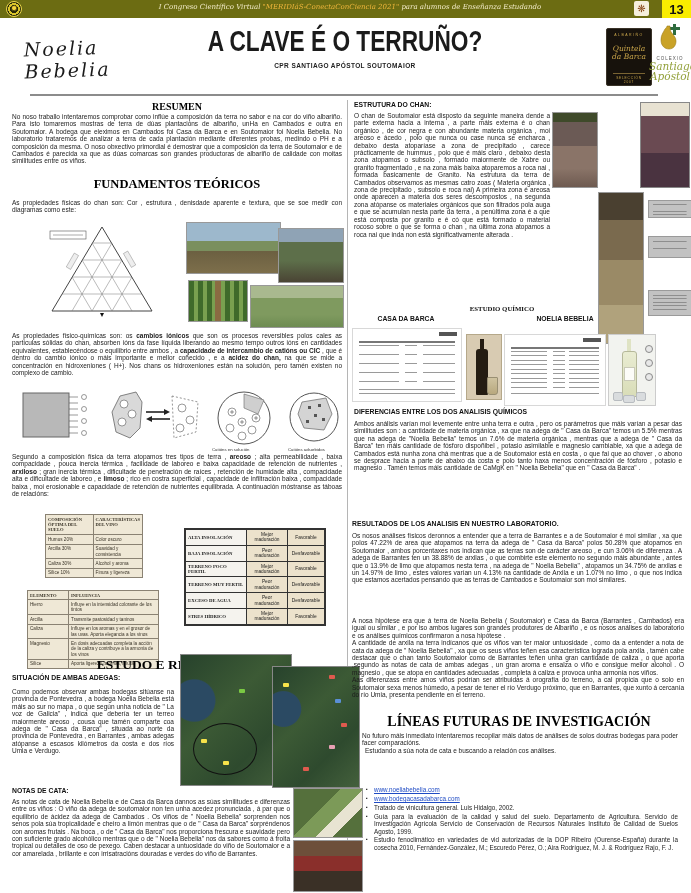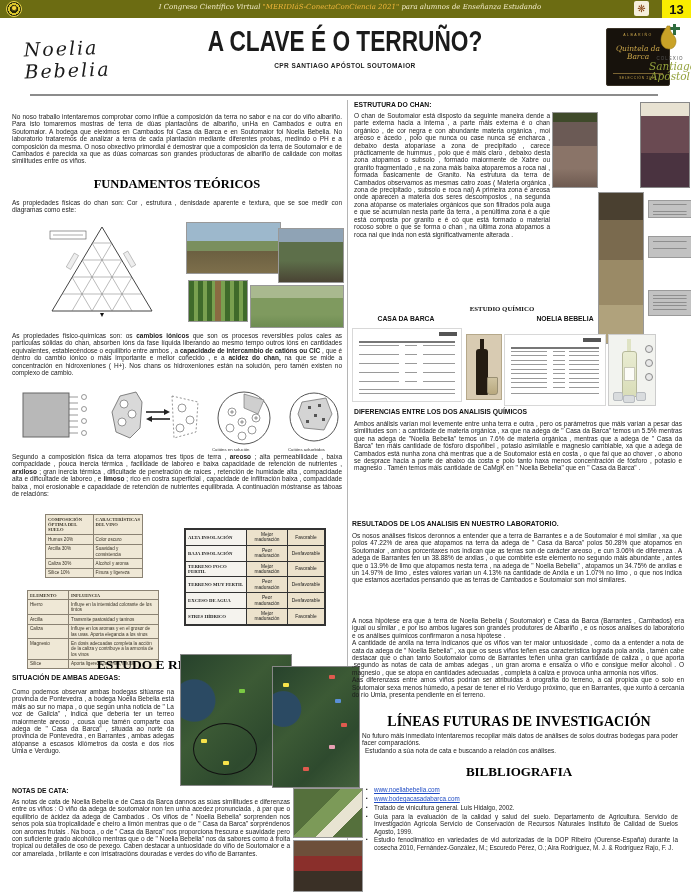"Quintela da Barca" .wine-label { width: 64px -> 46px }
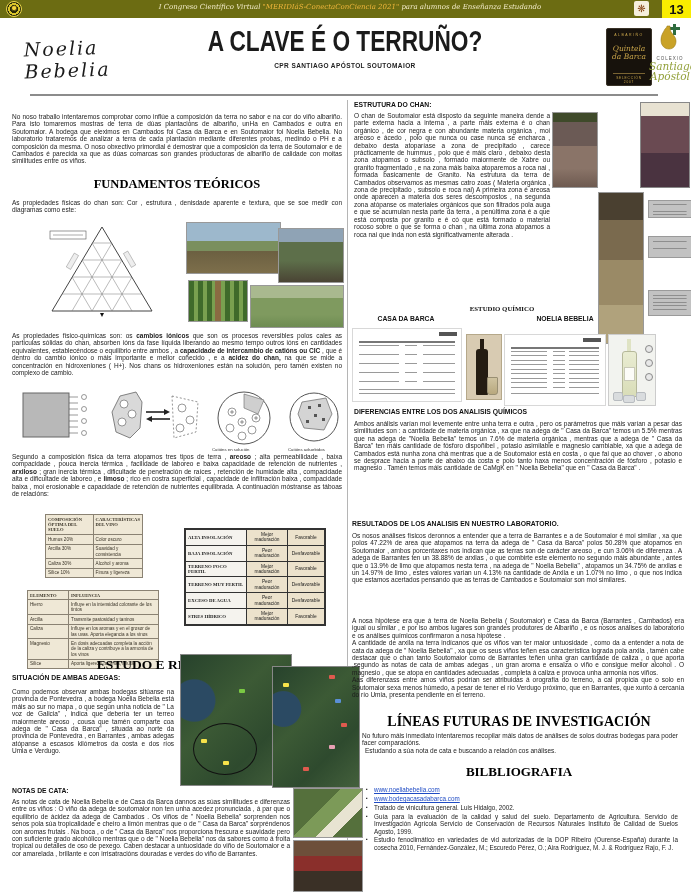"RESUMEN" div.abs { html: none -> <div>RESUMEN</div> }
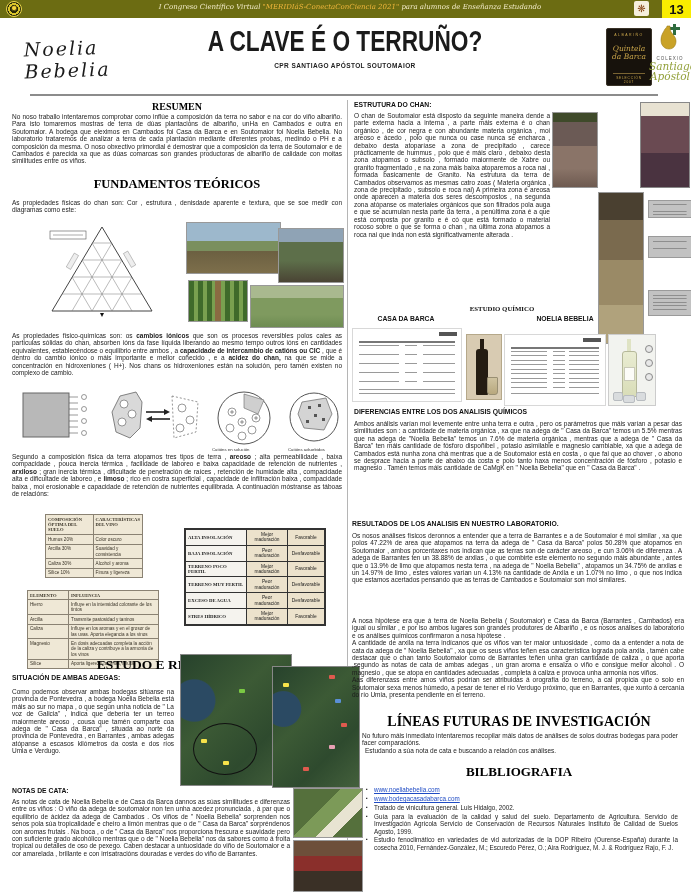"BILBLIOGRAFIA" div.abs { html: <div>BILBLIOGRAFIA</div> -> none }
